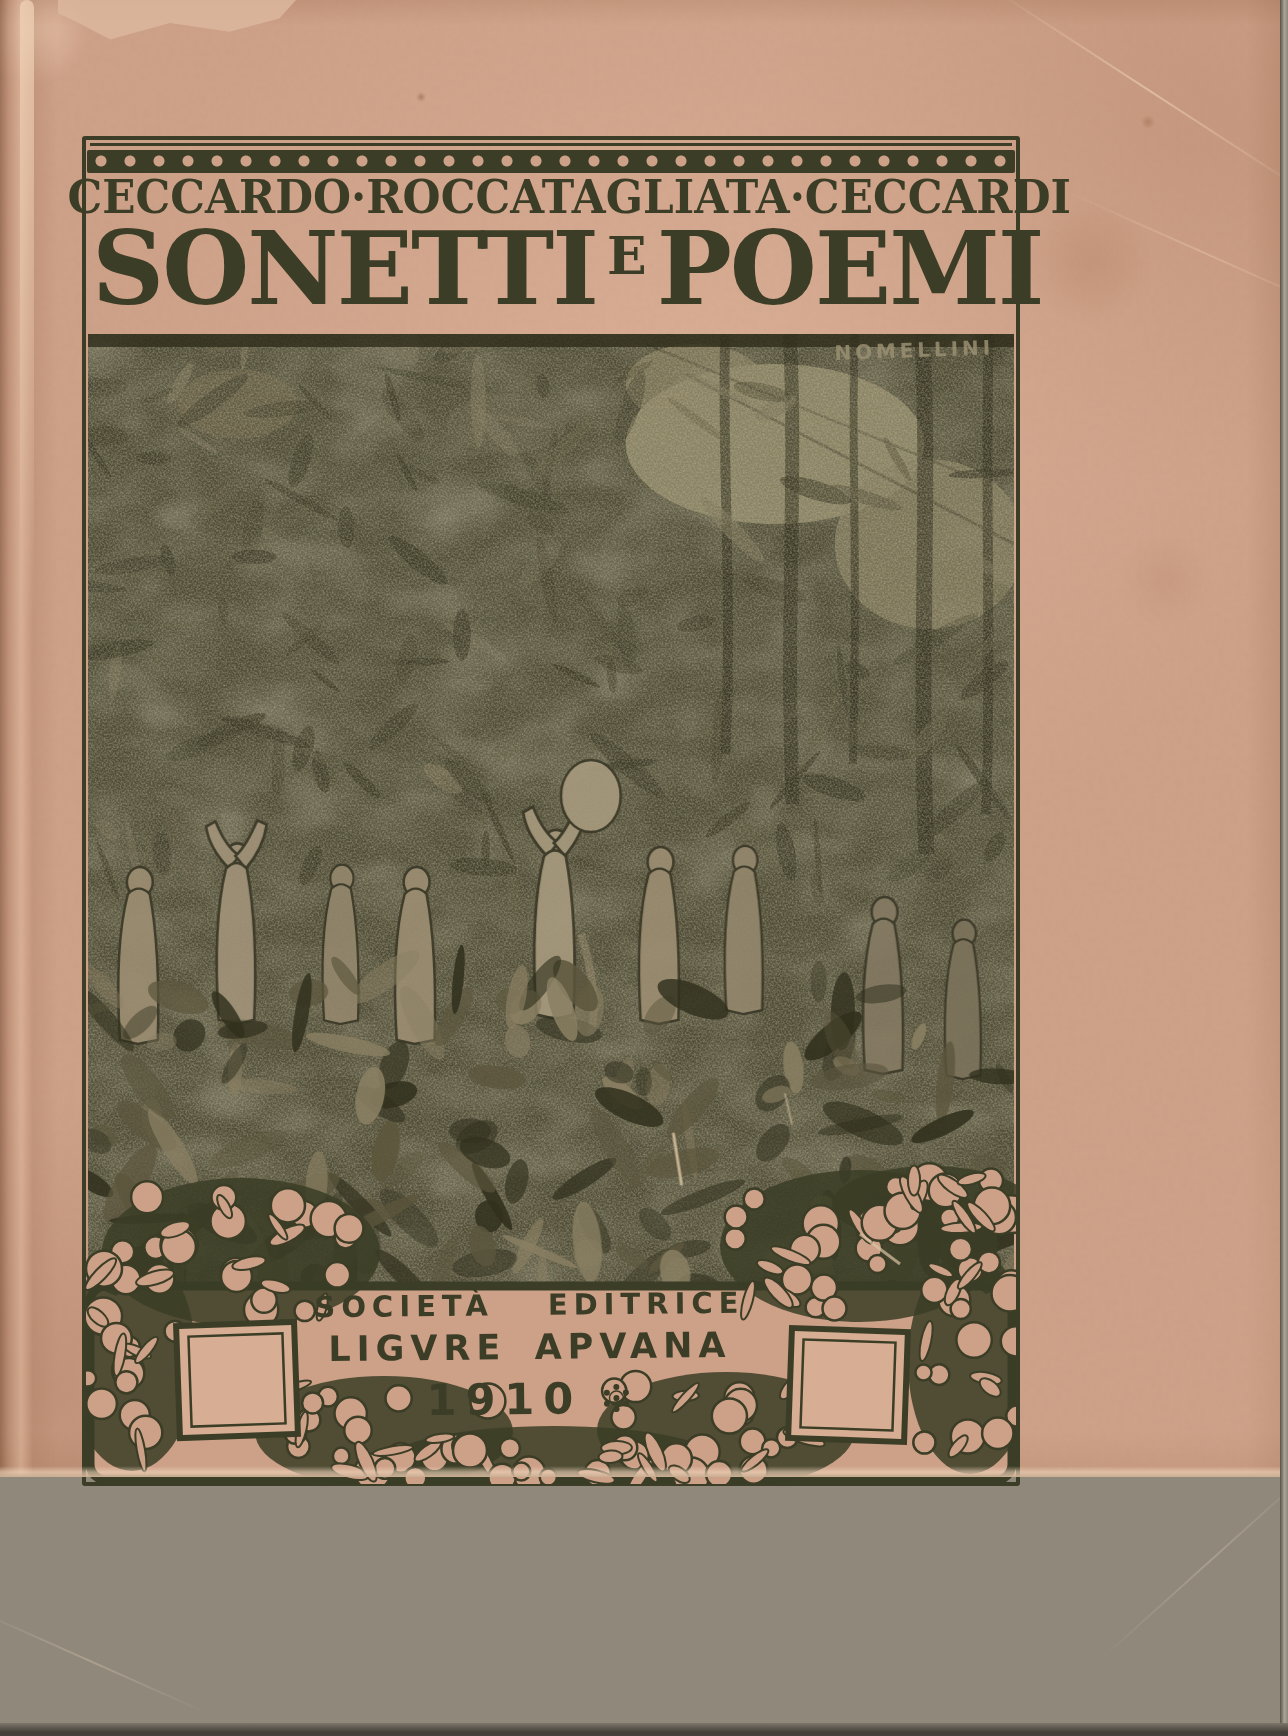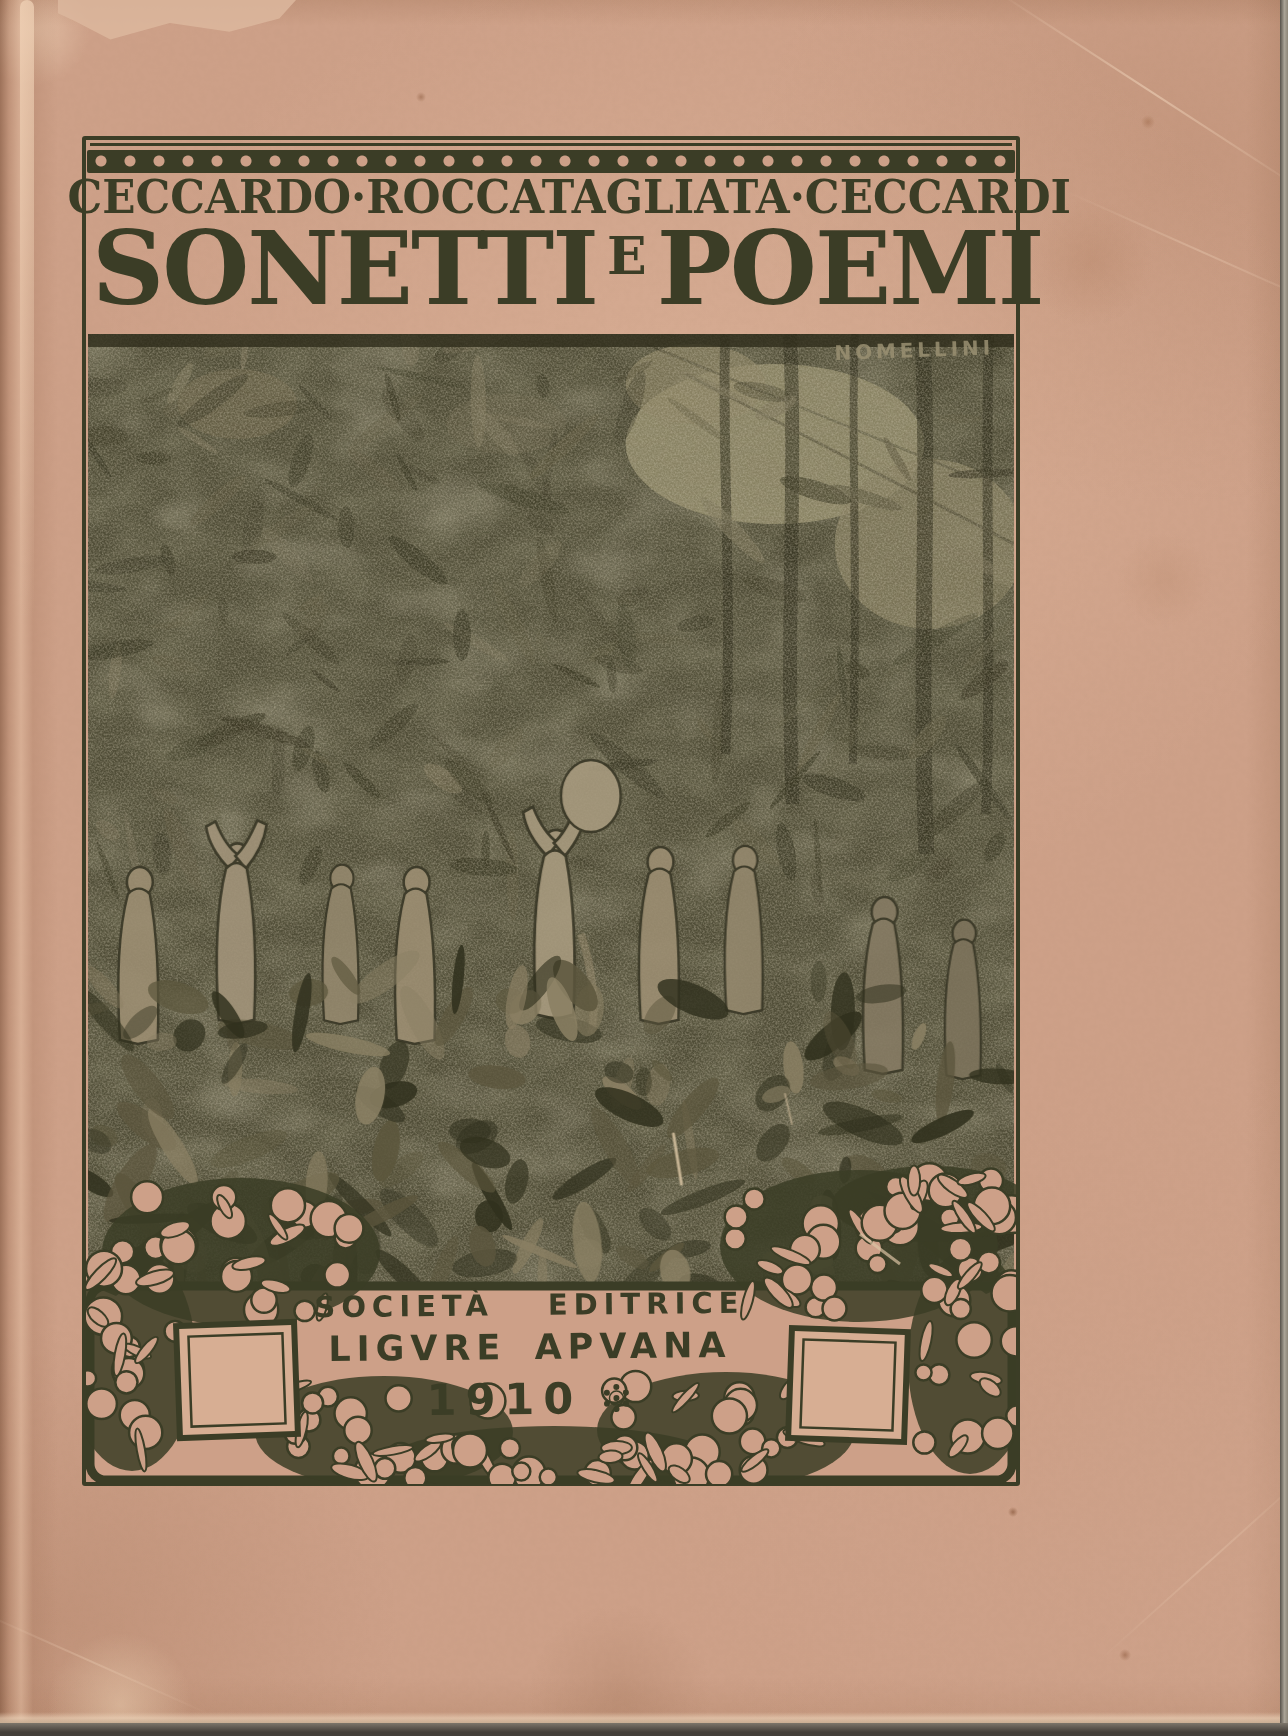"CECCARDO·ROCCATAGLIATA·CECCARDI" .cover { height: 1723px -> 1477px }
